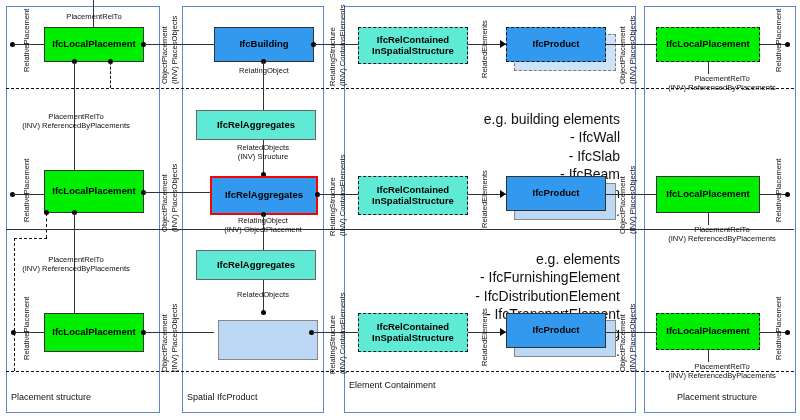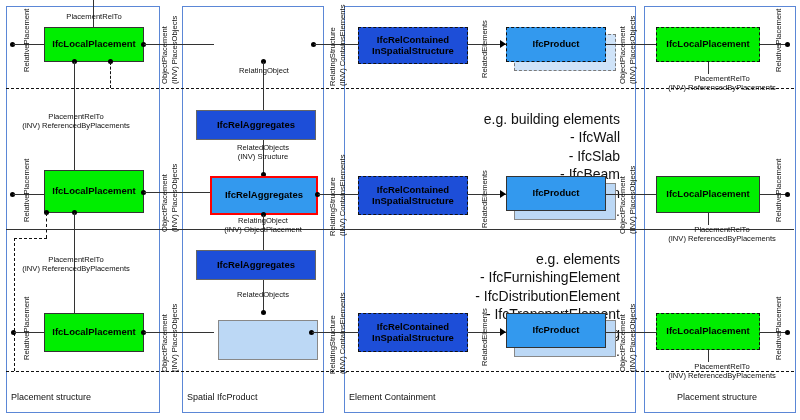"IfcBuilding" div.box { html: none -> <div>IfcBuilding</div> }
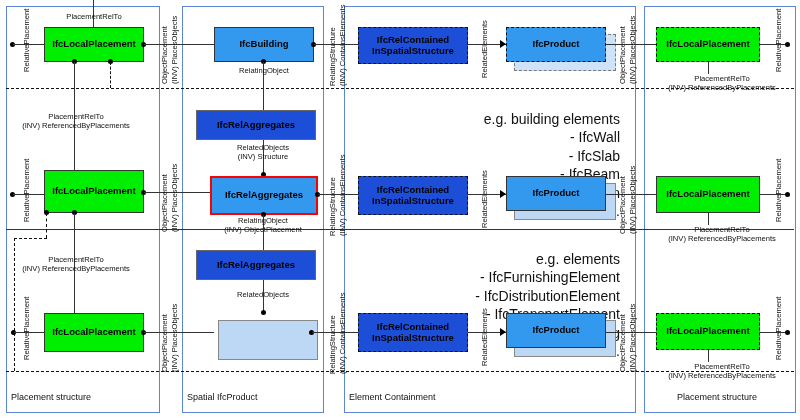"IfcRelContained" .yellow { background: #1d4ed8 -> #5eead4 }
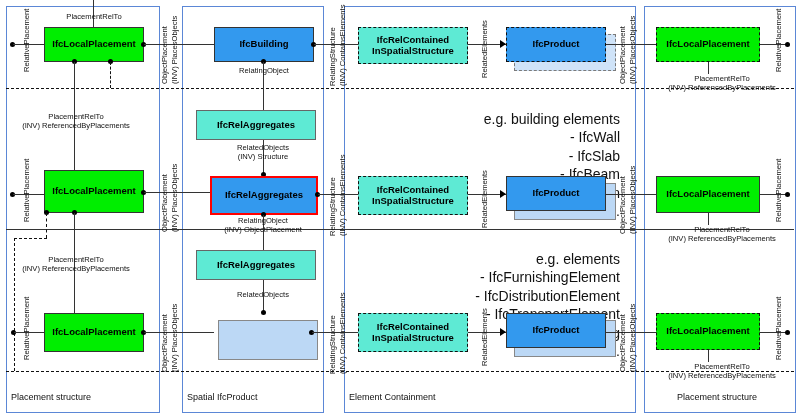"Element Containment" div.panel-label { top: 392px -> 380px }
